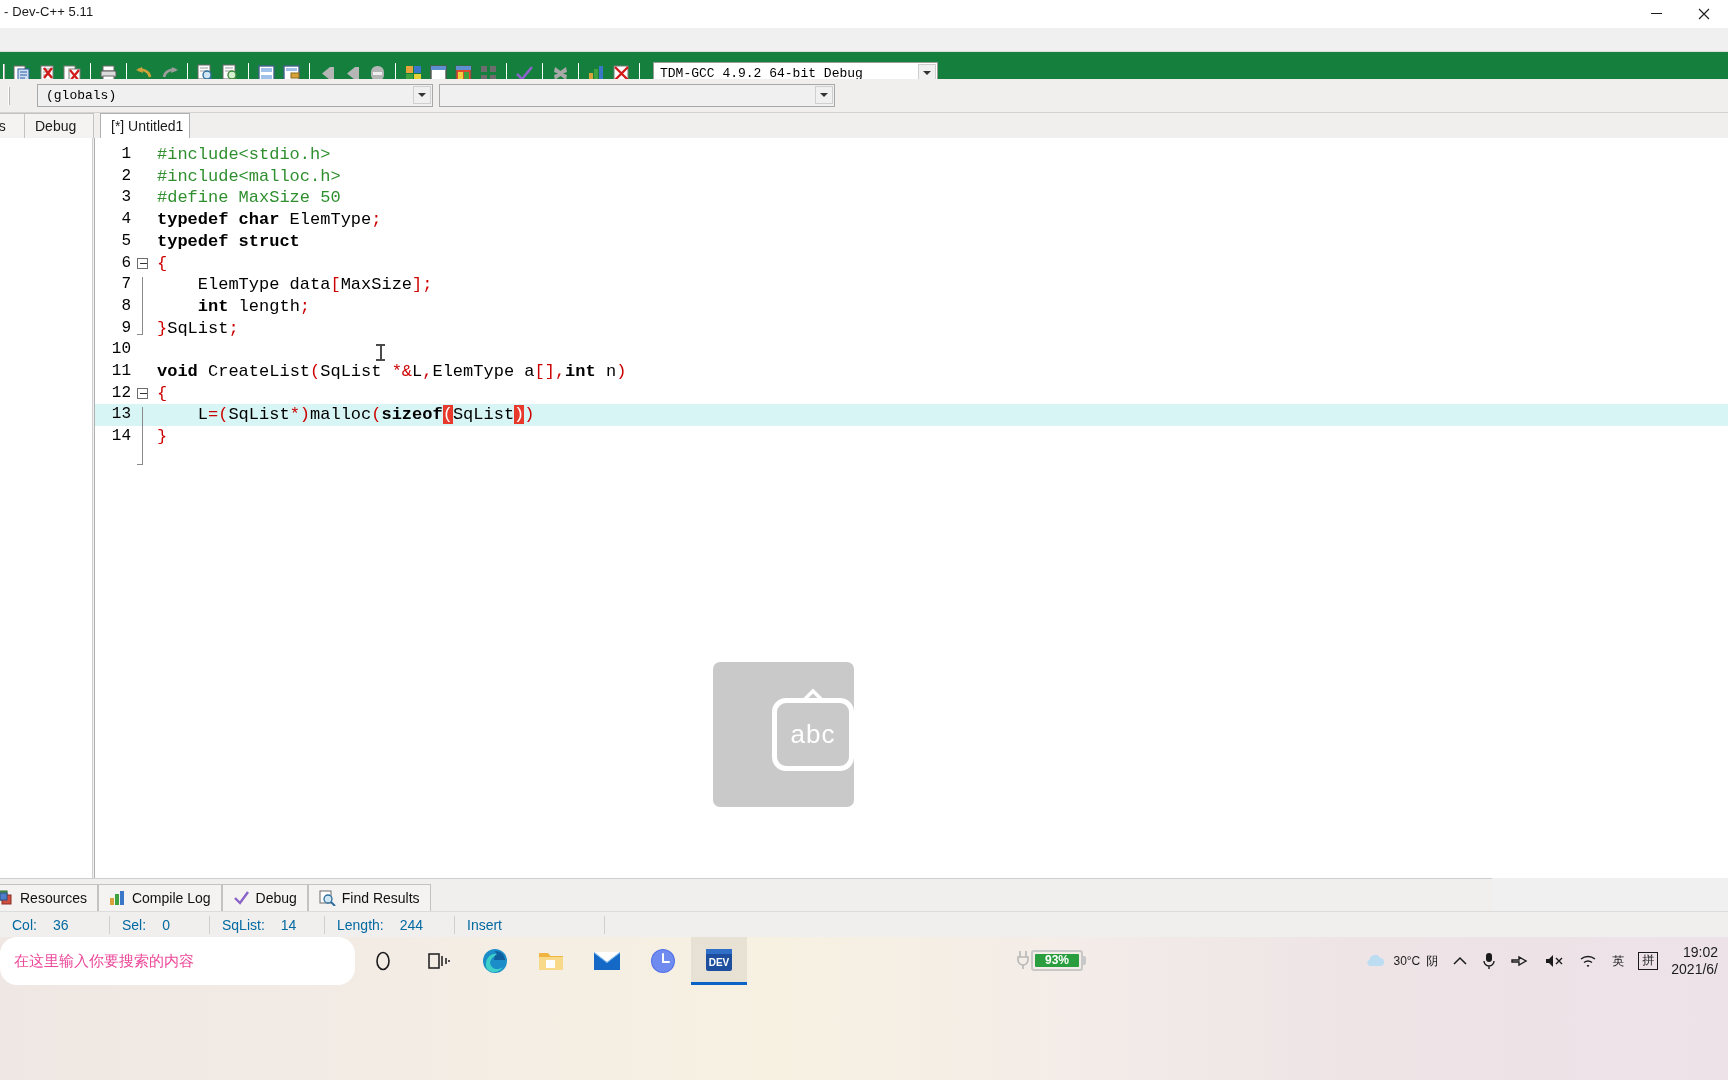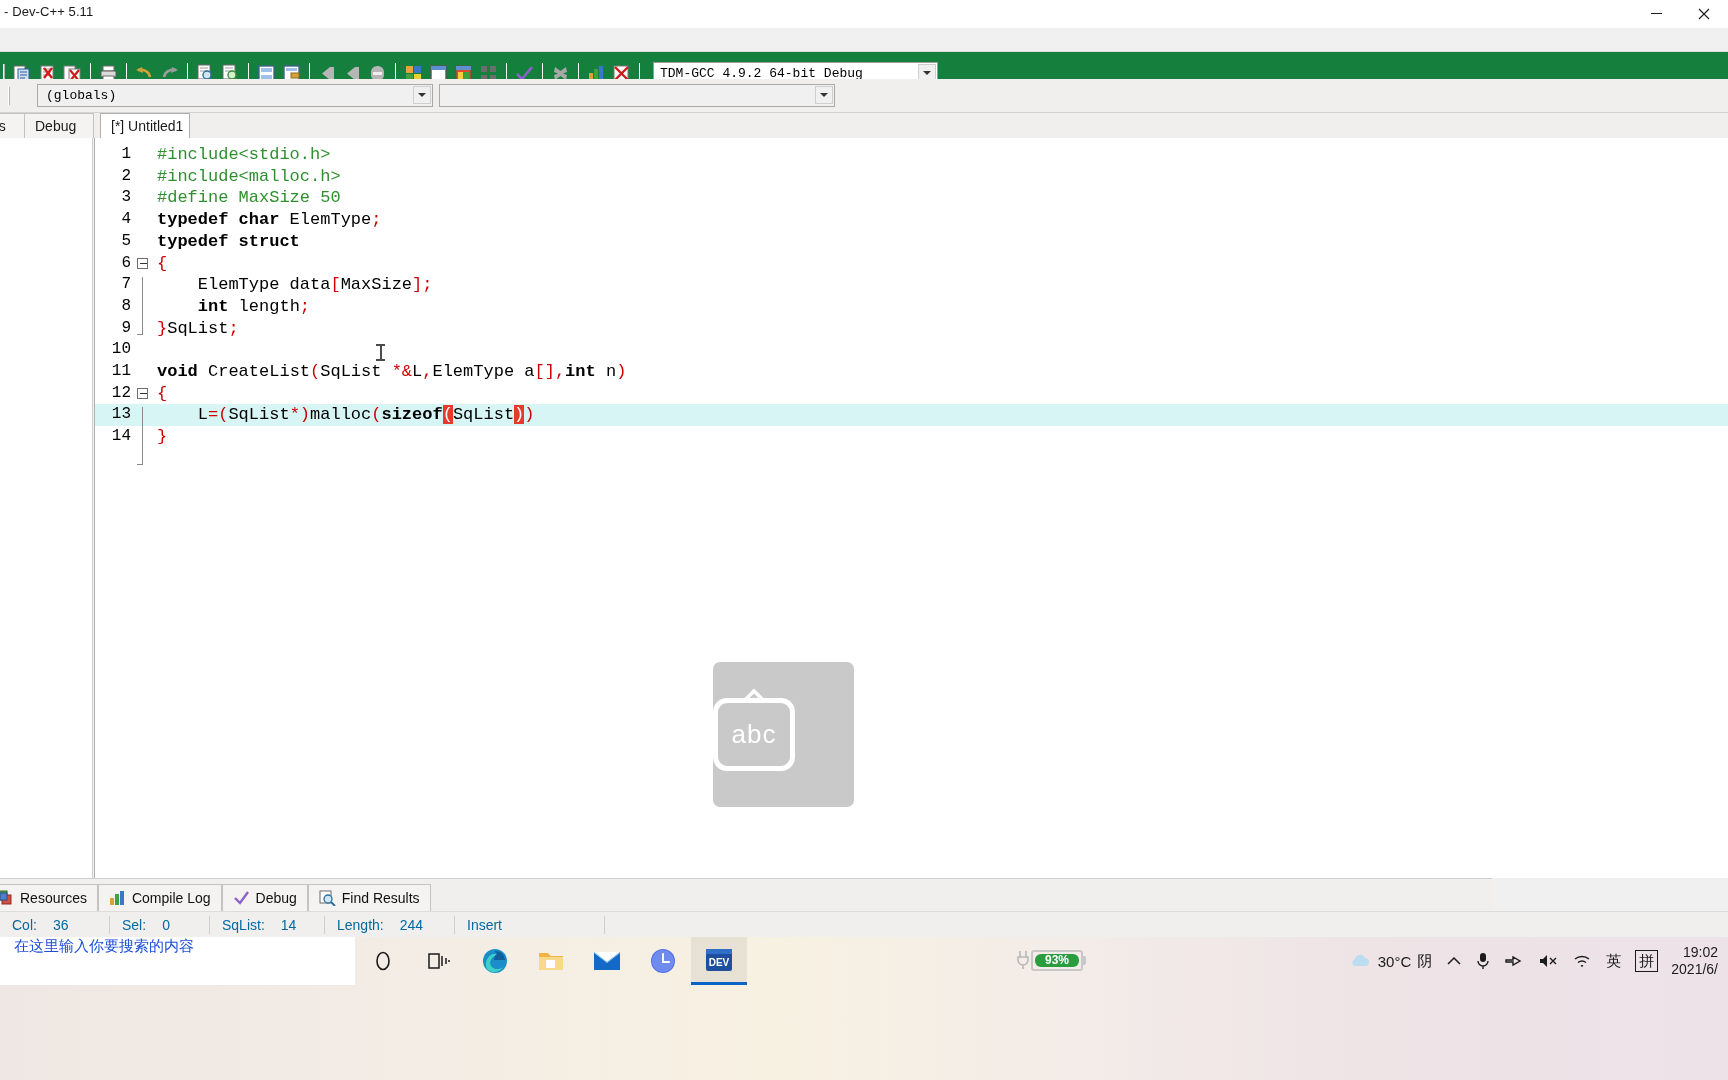"abc" .ime { justify-content: flex-start -> flex-end }
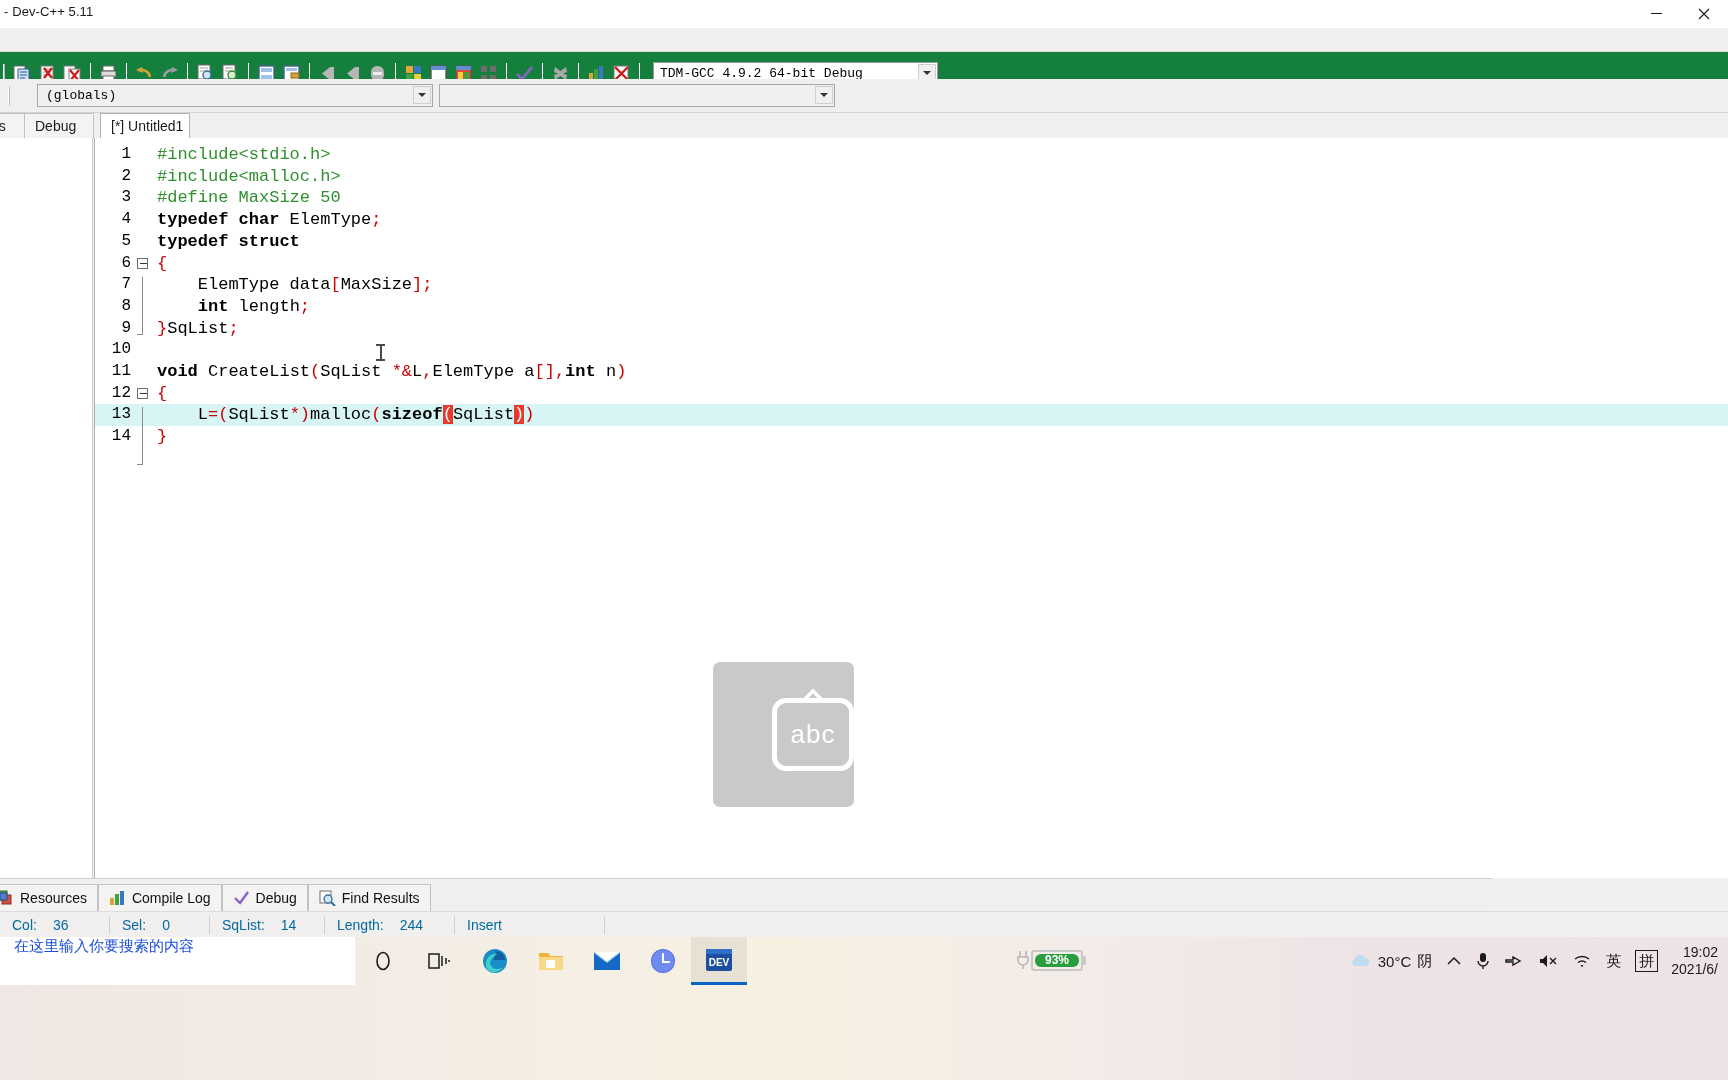"在这里输入你要搜索的内容" .tb-search { align-items: none -> center; border-radius: none -> 17px; color: #1d4ed8 -> #ec4899 }
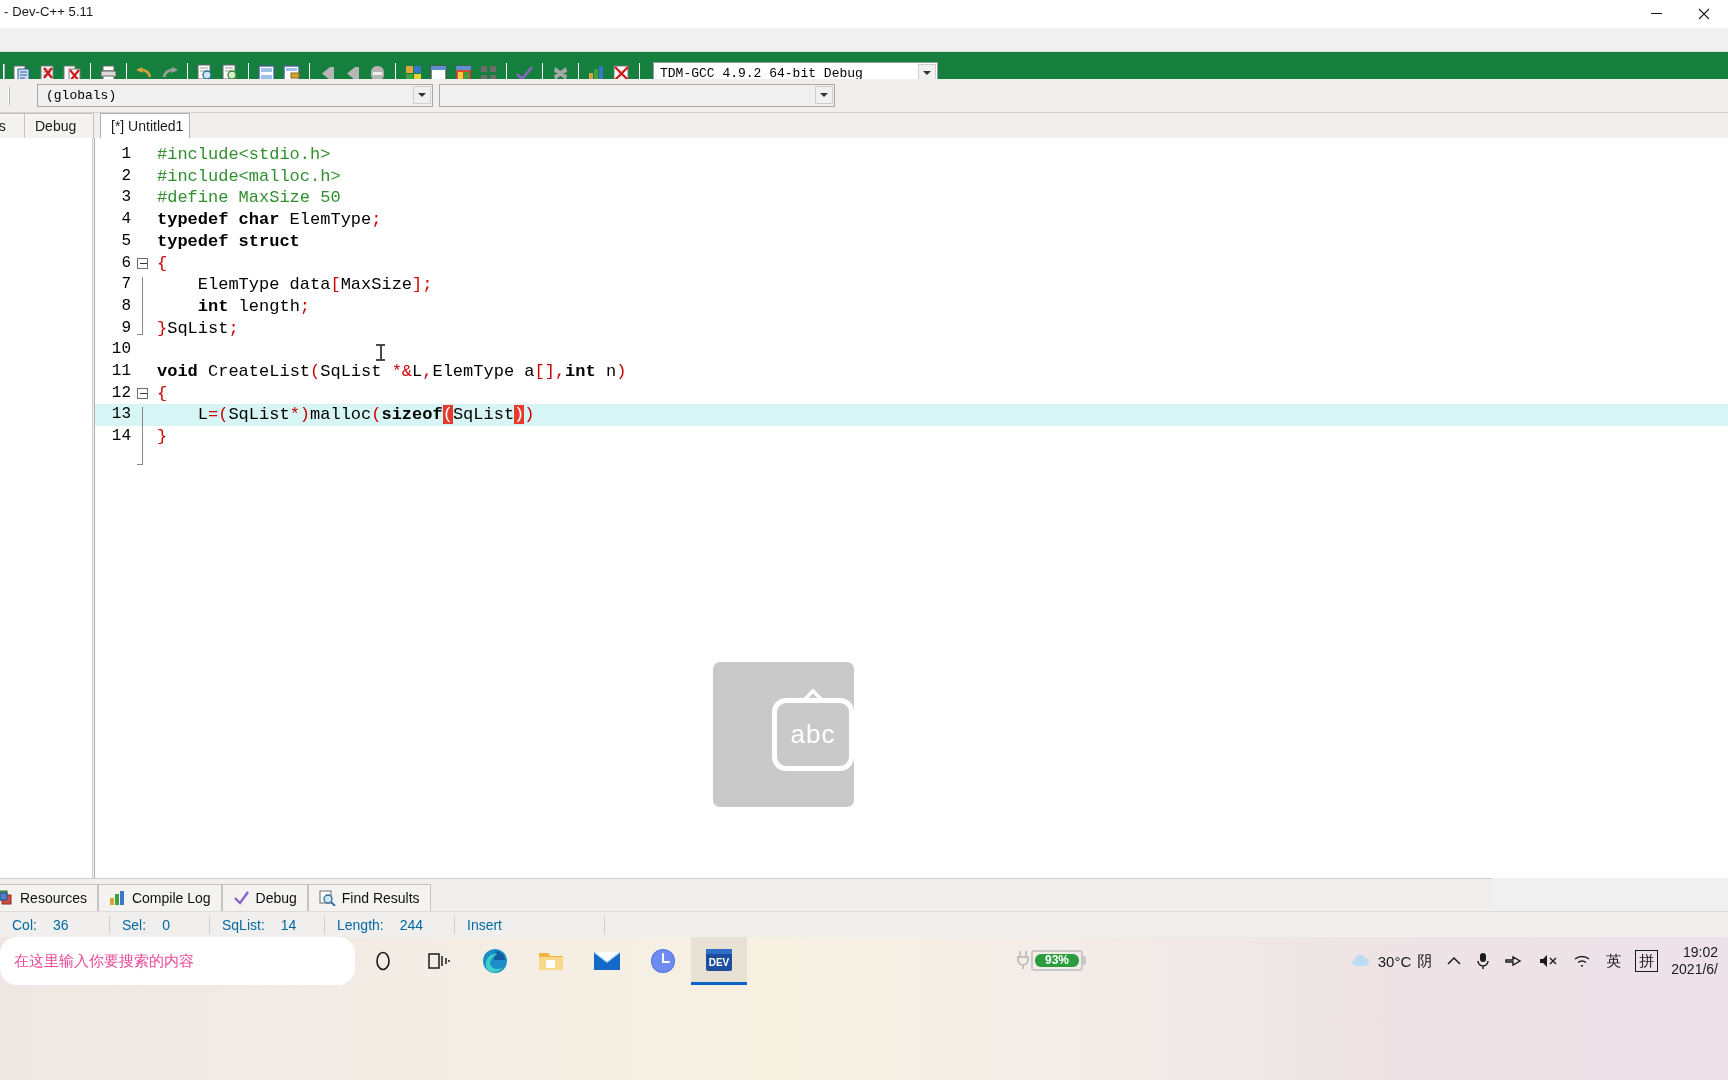"93%" .bat-fill { border-radius: 6px -> 1px }
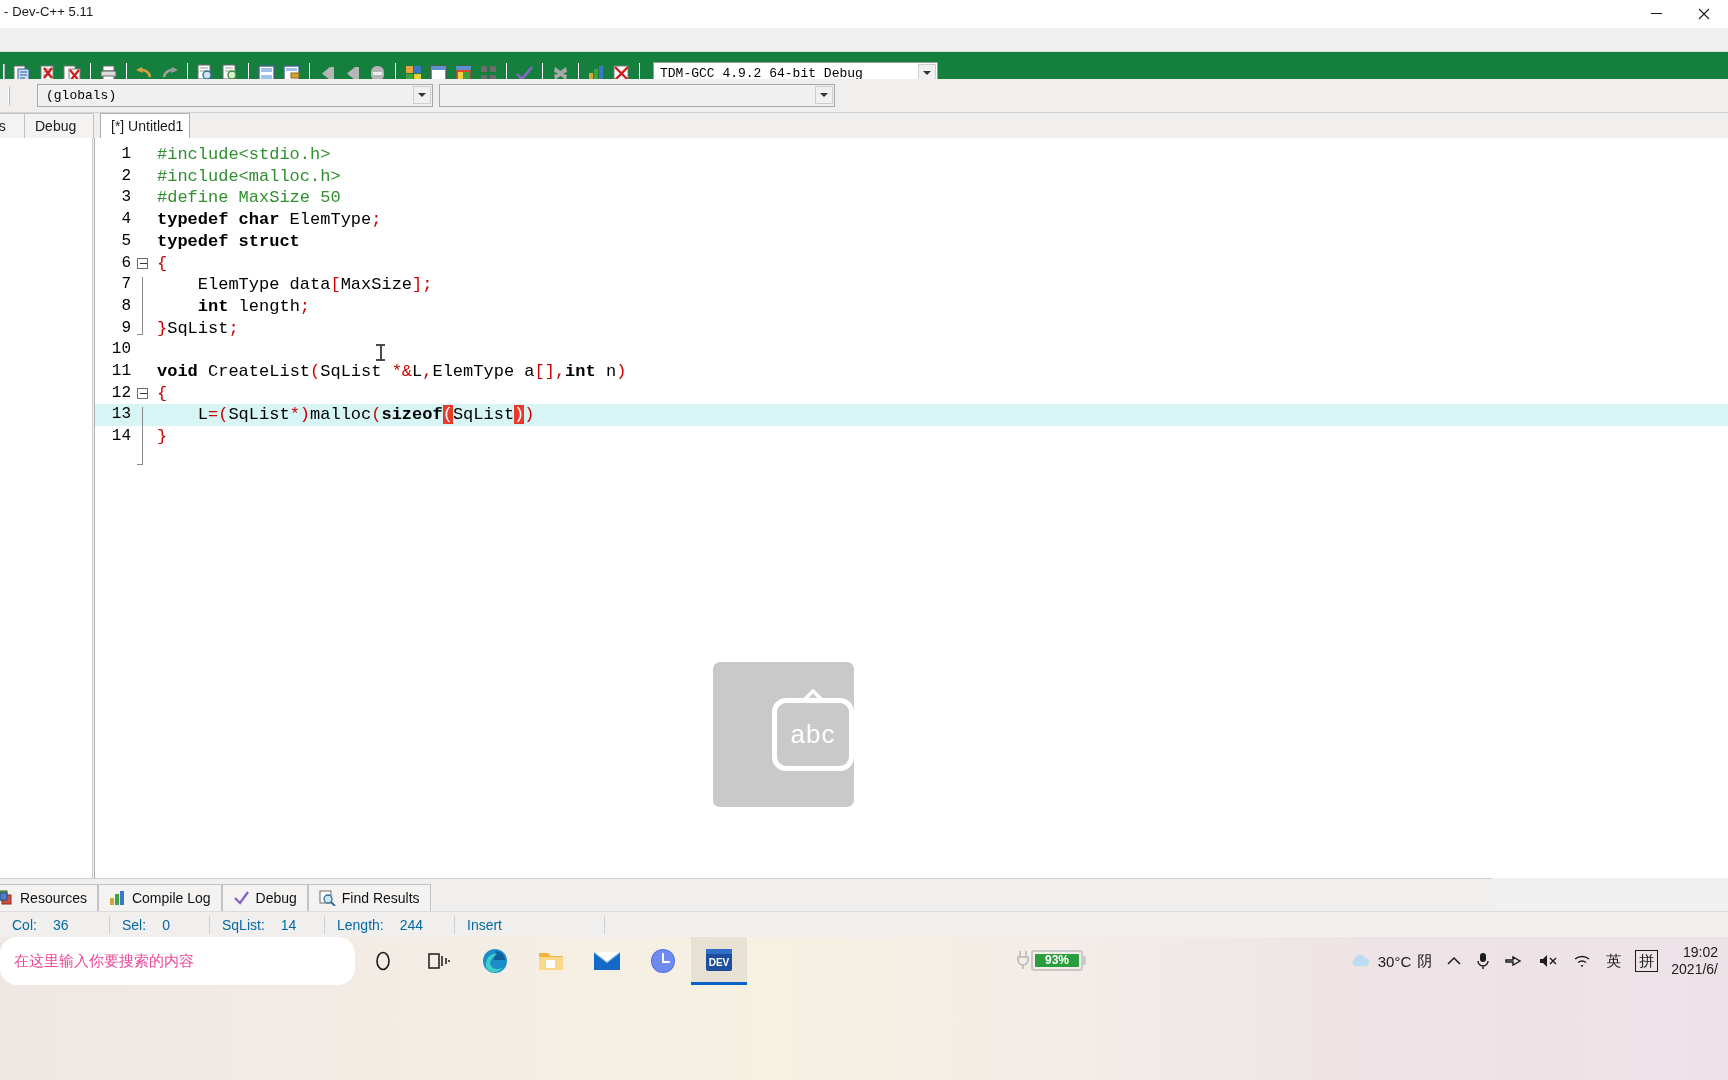"30°C" .tray-item { font-size: 15px -> 12px }
